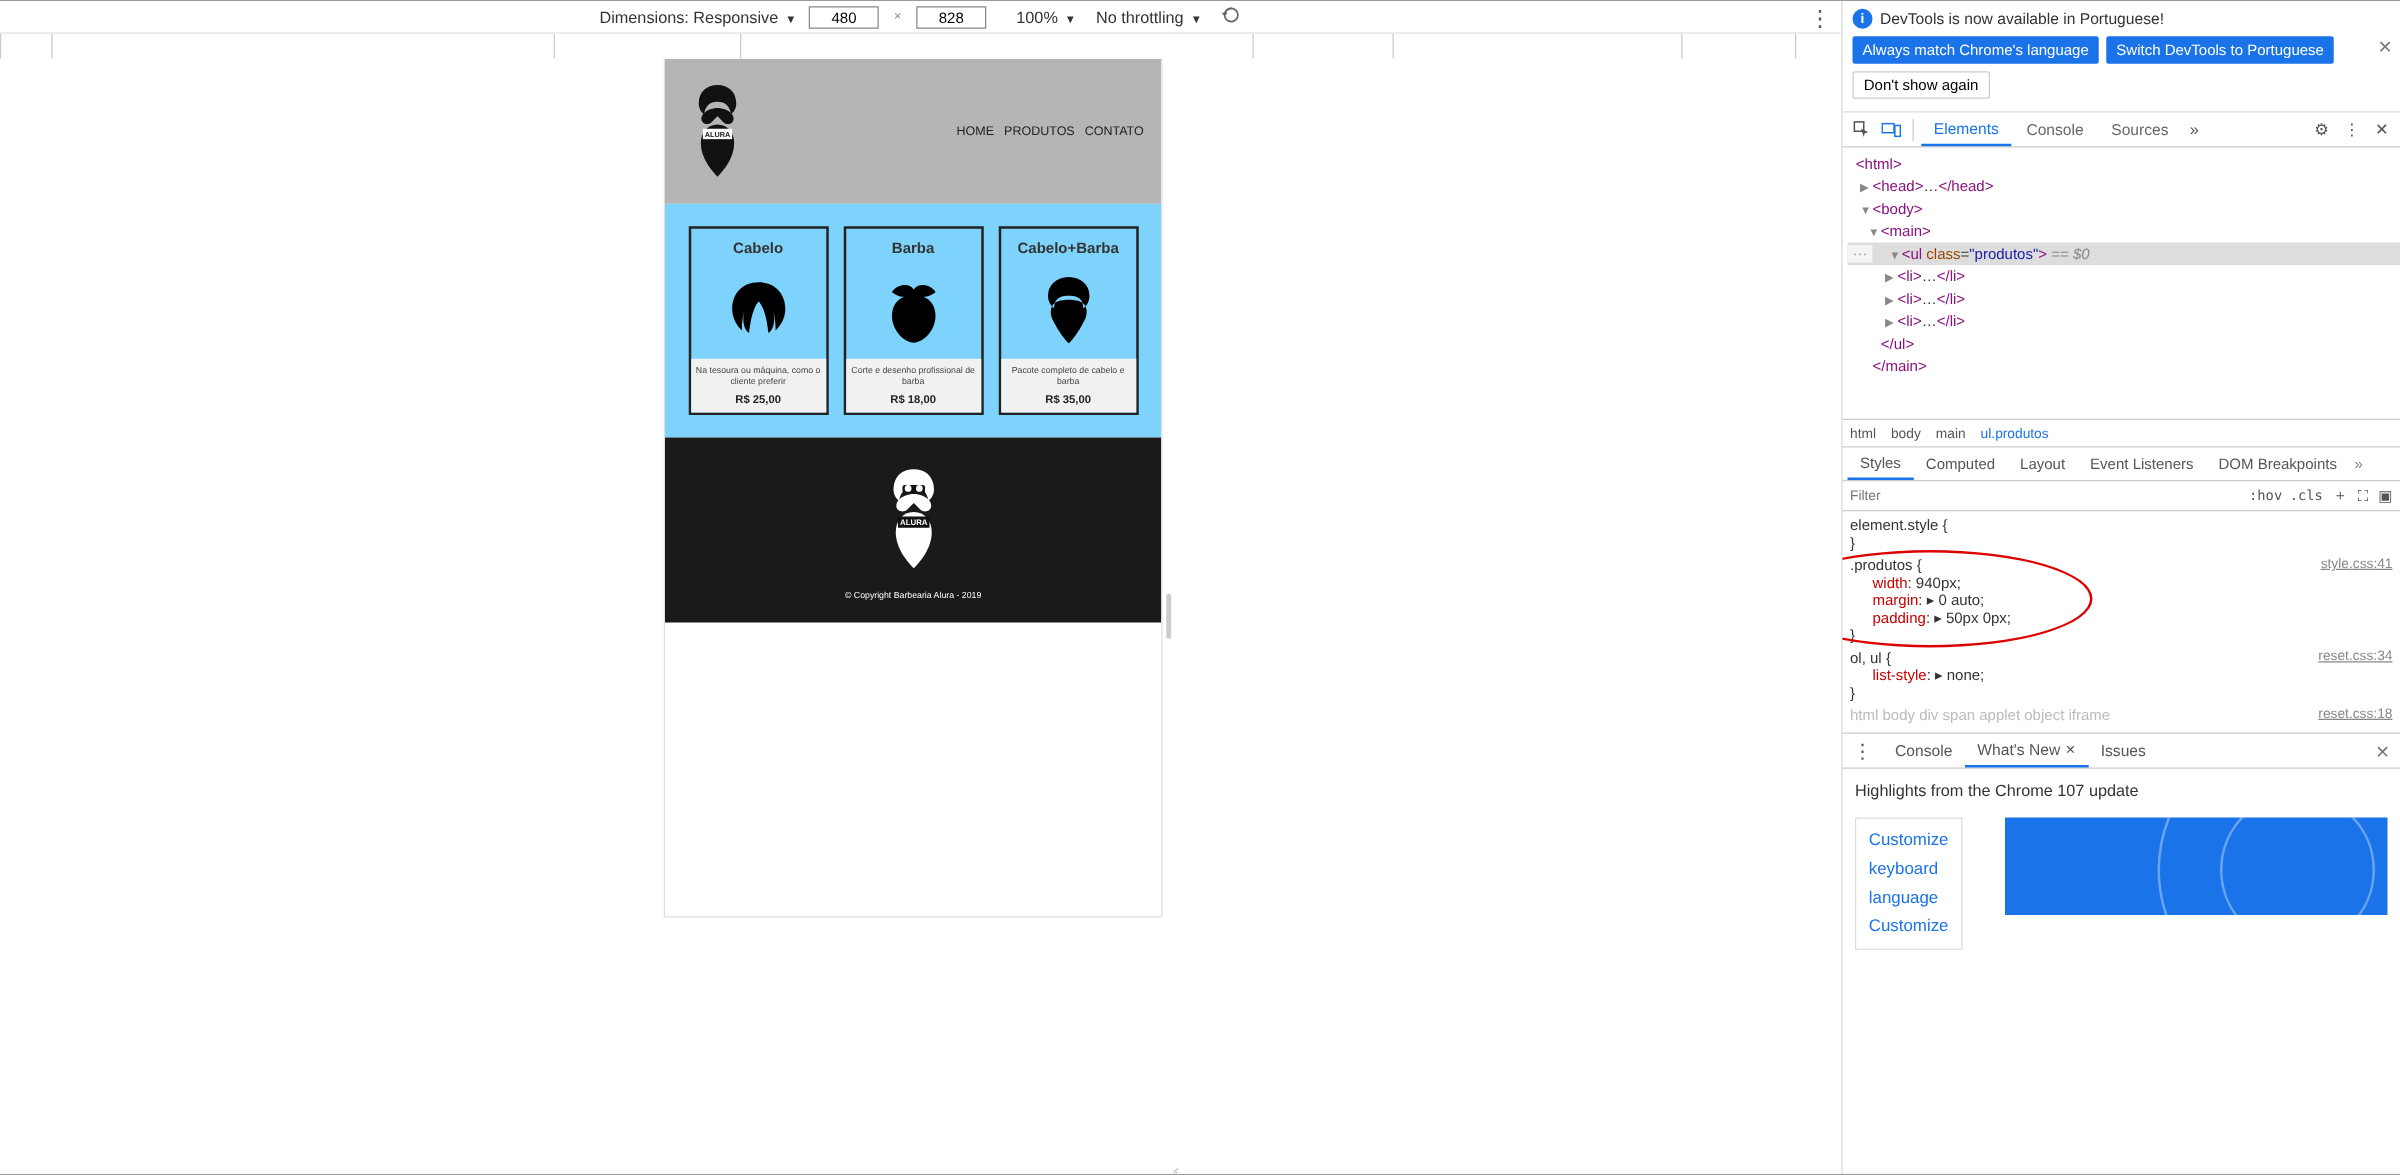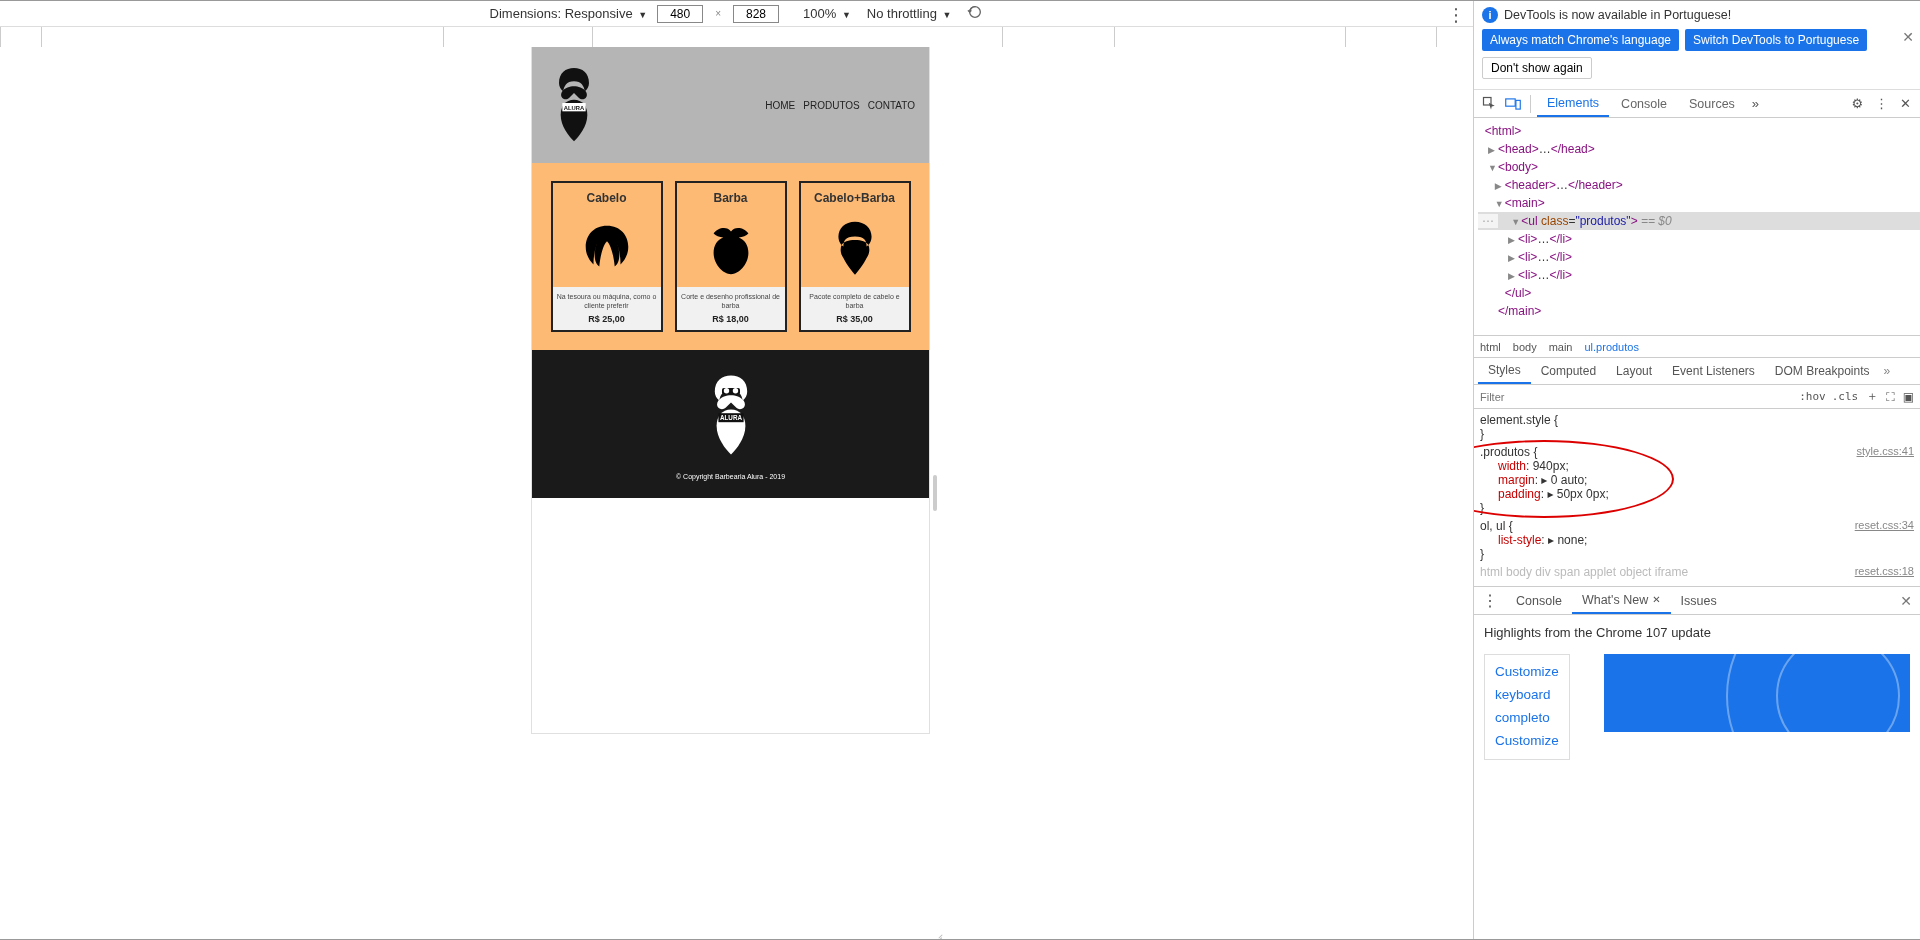"480" .device-toolbar .size-input { width: 46px -> 56px }
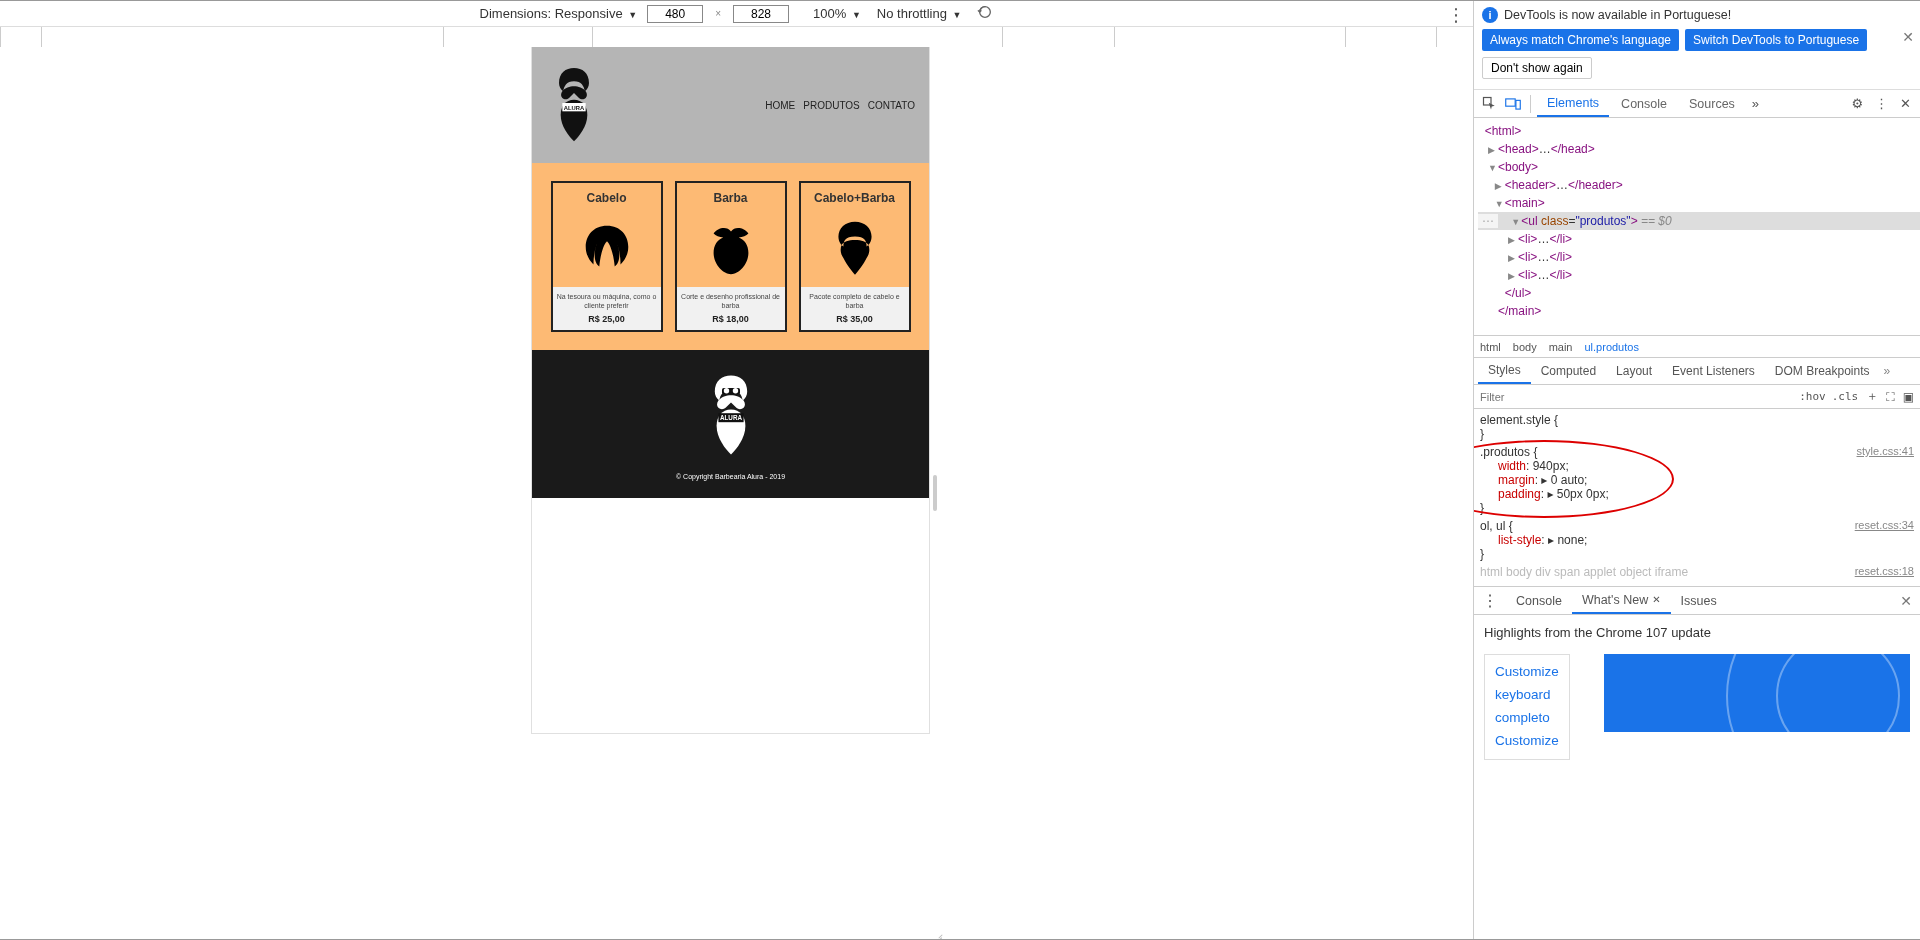"▶ <header>…</header>" div.ln { html: <div> <span>▶</span><span>&lt;header&gt;</span>…<span>&lt;/header&gt;</span></div> -> none }
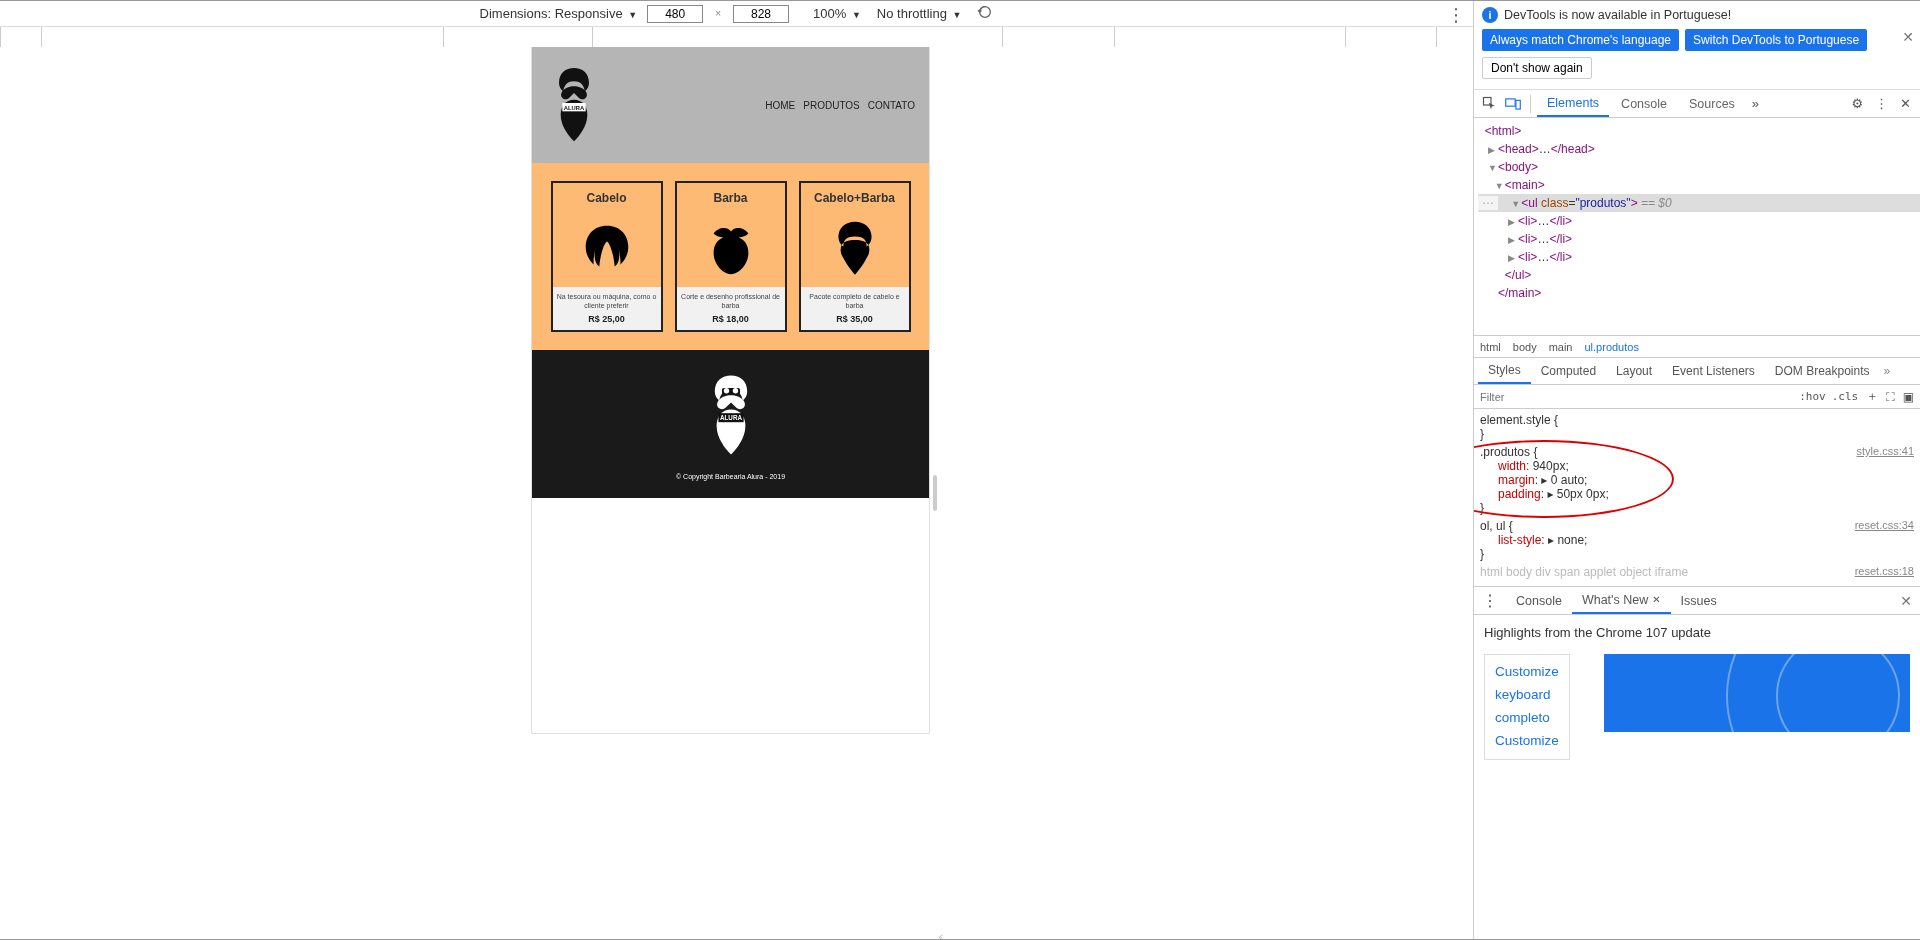"Cabelo" .products { background: #fdba74 -> #7dd3fc }
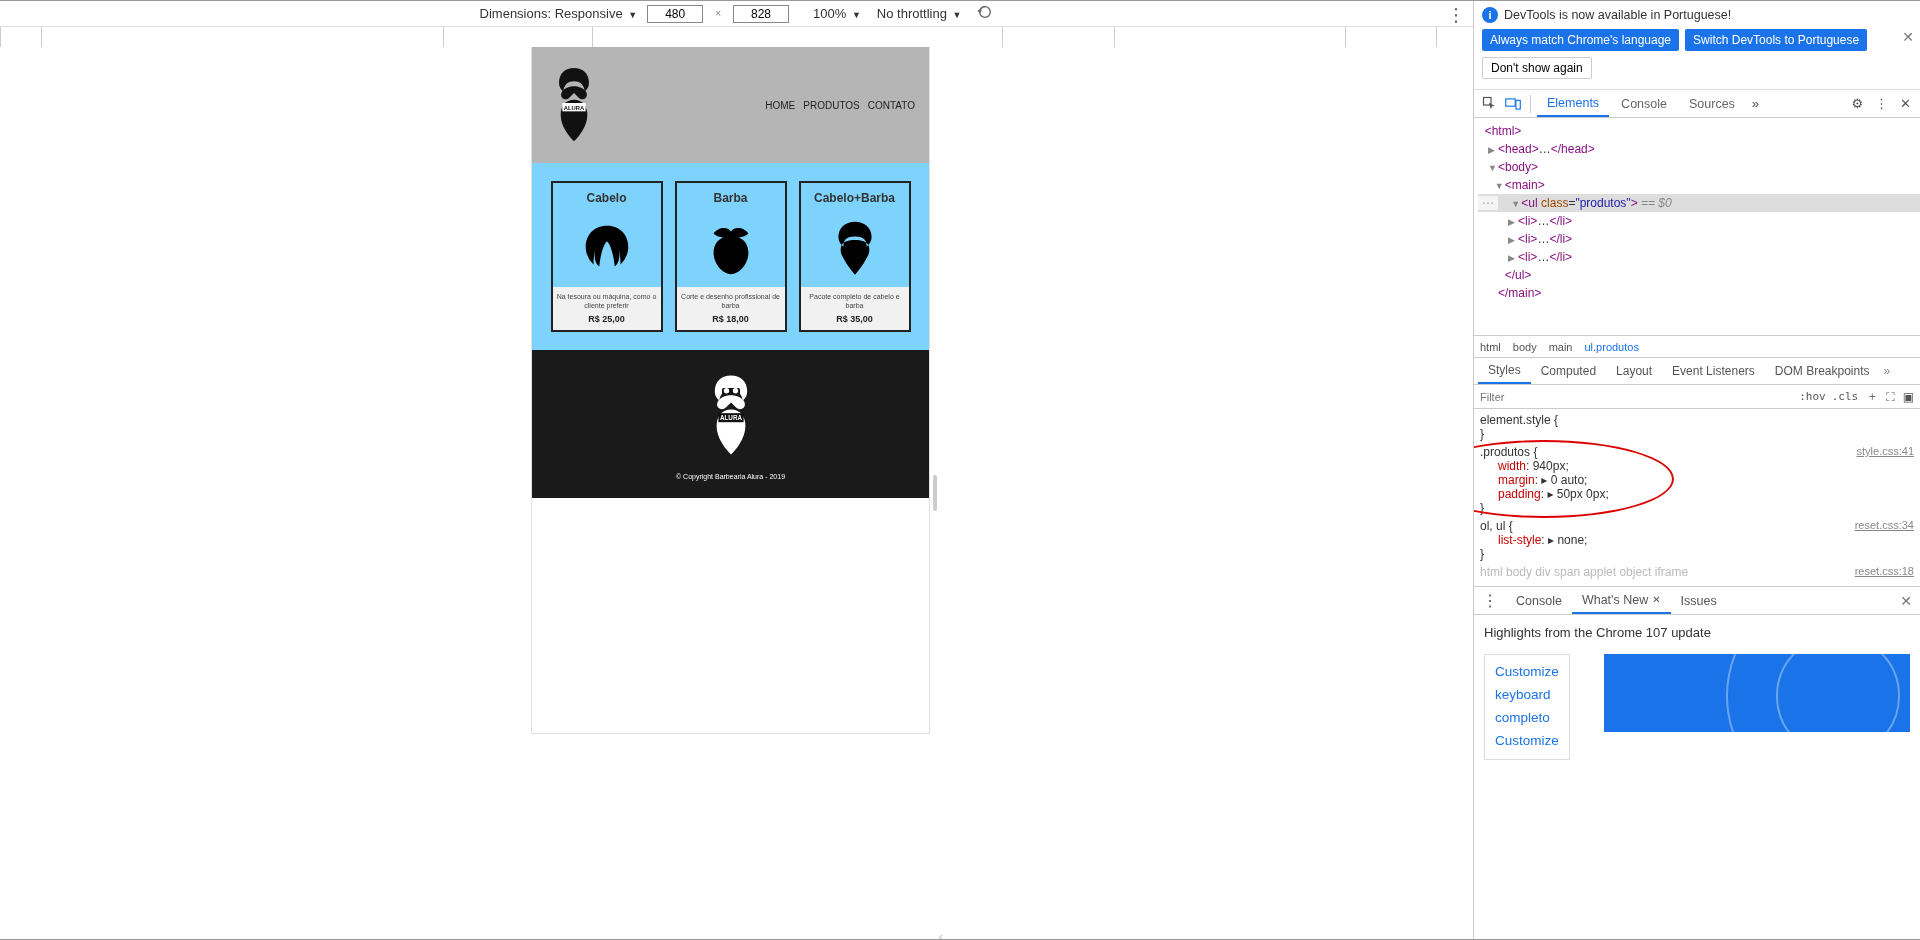"completo" div { text: completo -> language }
